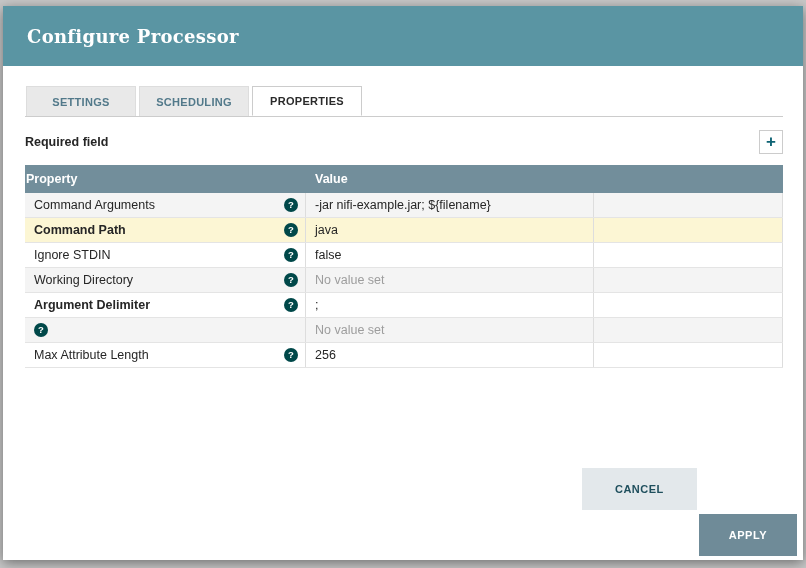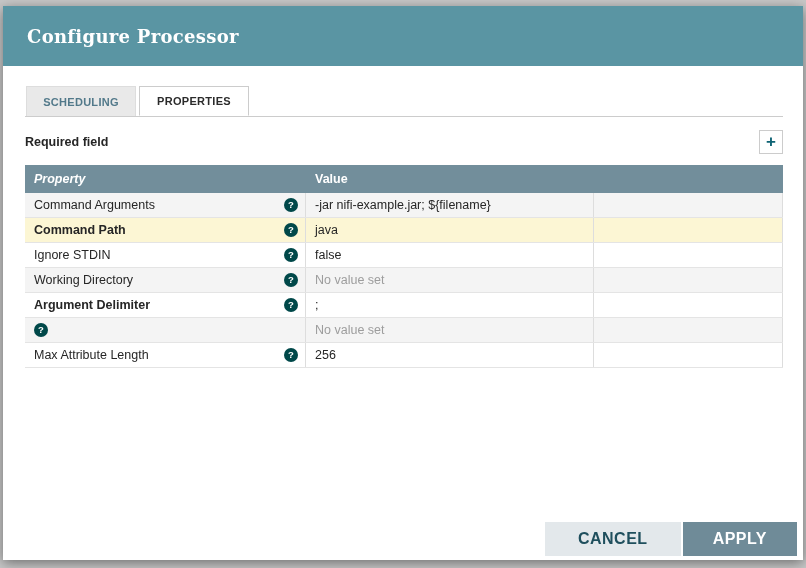"SETTINGS" div.tab { html: none -> <div> <span>SETTINGS</span> </div> }
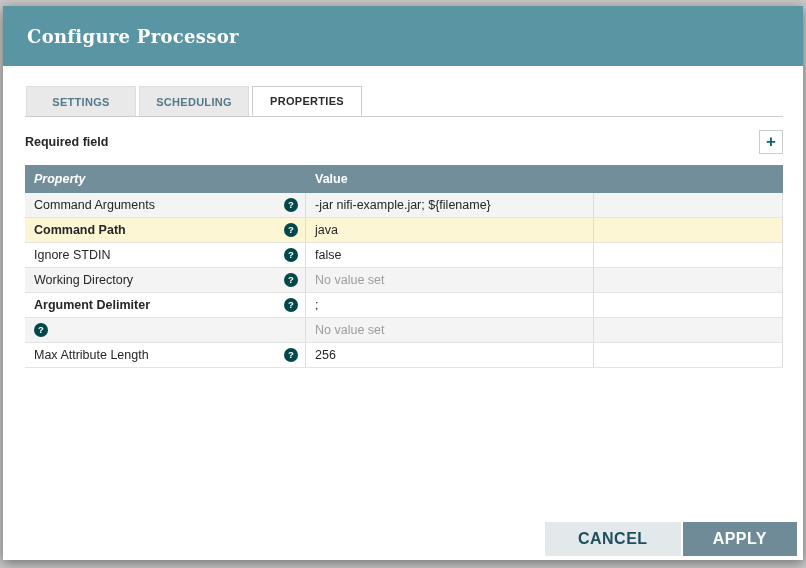"Property" .col-p { font-style: italic -> none; padding-left: 9px -> 1px }
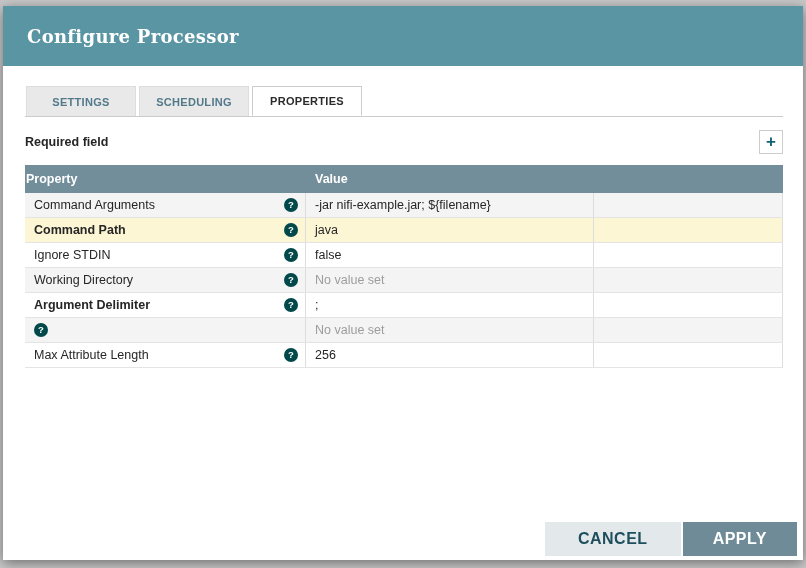"CANCEL" .btn { font-size: 16px -> 11px; height: 34px -> 42px }
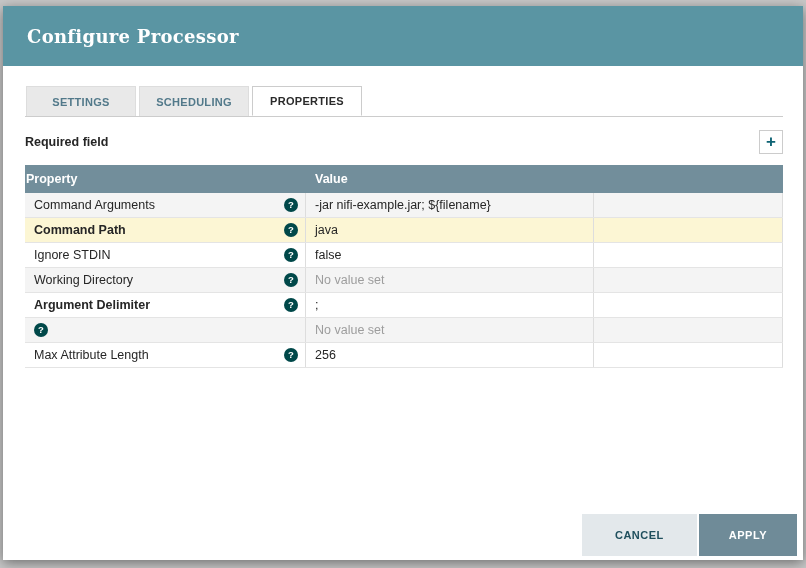"APPLY" .btn-apply { margin-top: none -> 46px }
